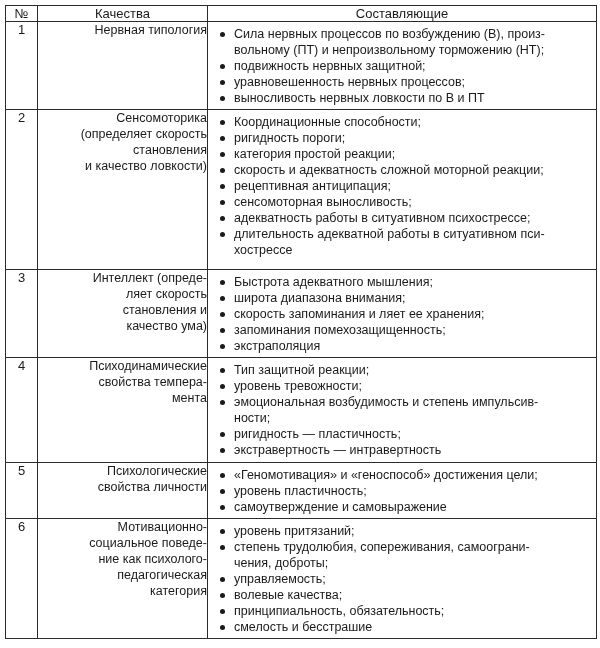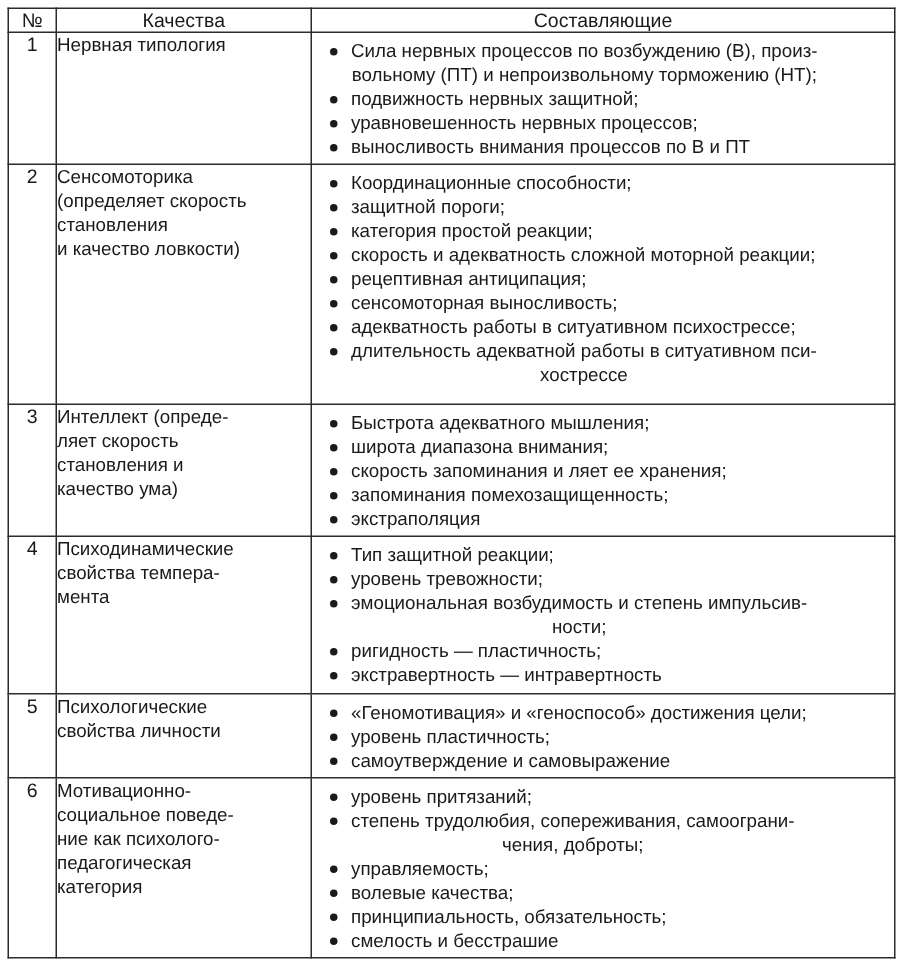"Нервная типология" td.quality { text-align: left -> right }
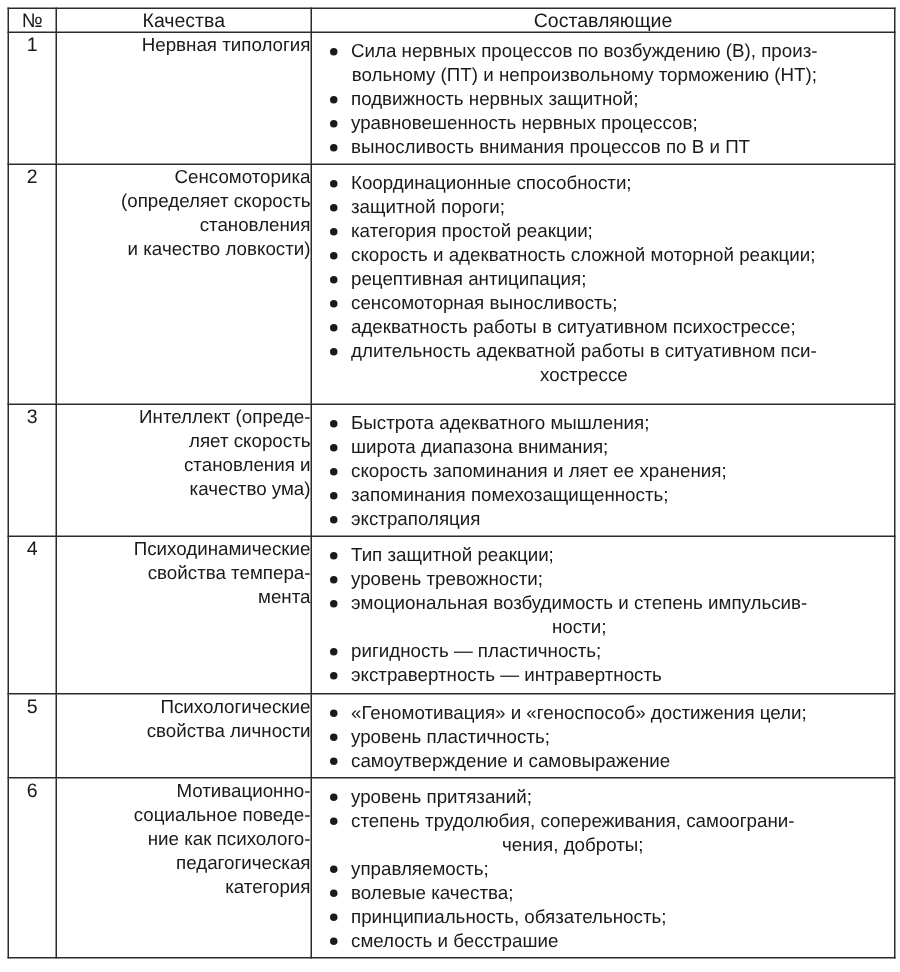"Сила нервных процессов по возбуждению" td.components { text-align: center -> none }
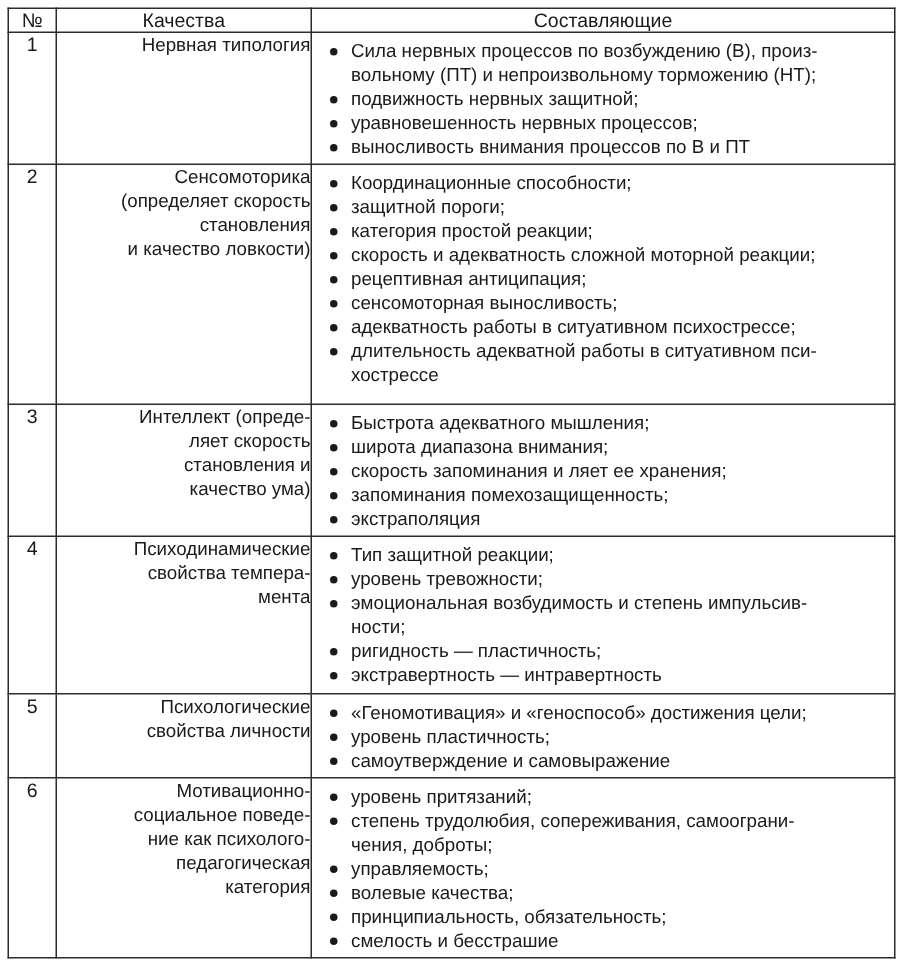"выносливость внимания процессов по В" span.li-text { text: внимания процессов -> нервных ловкости }
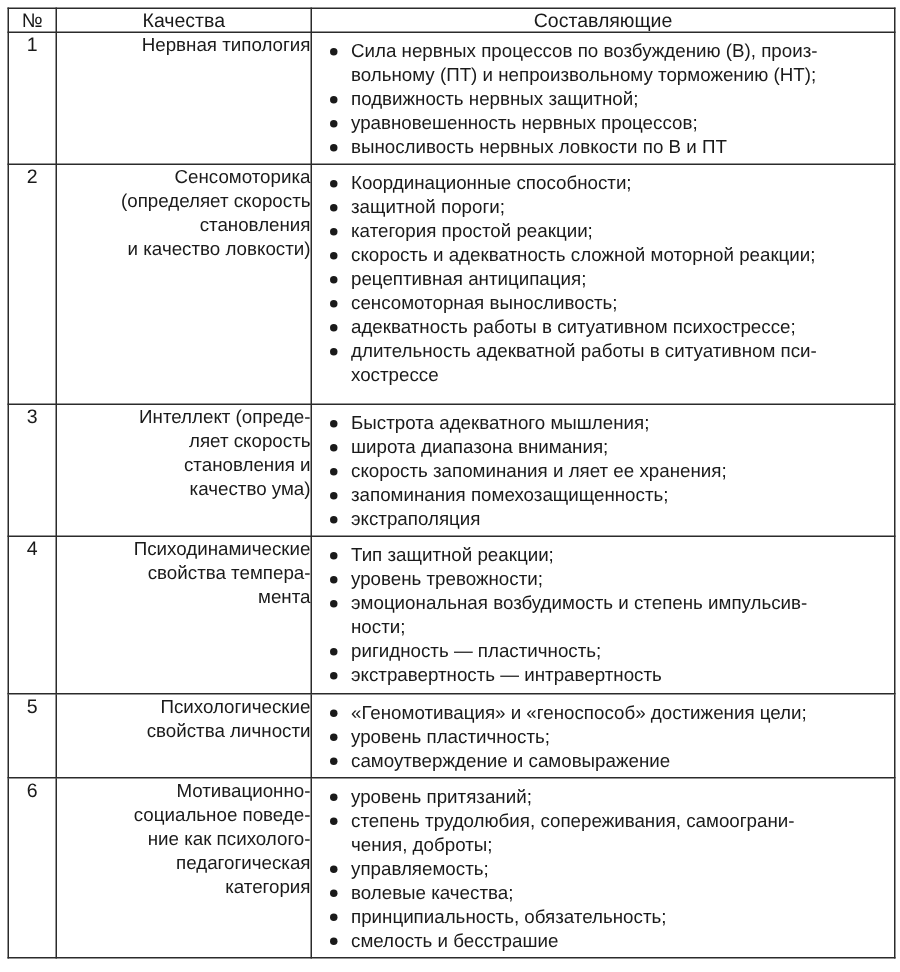"защитной пороги;" span.li-text { text: защитной -> ригидность }
